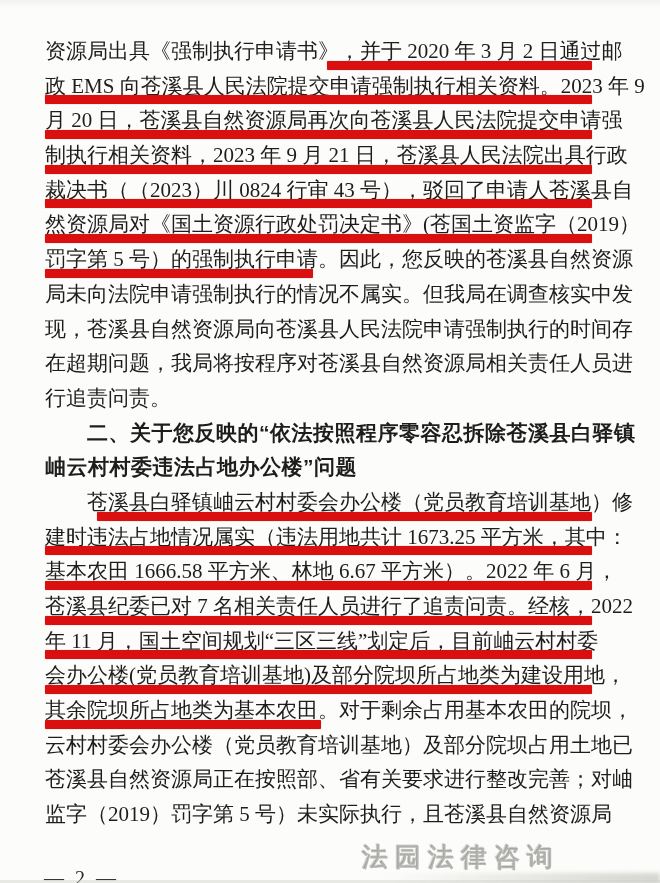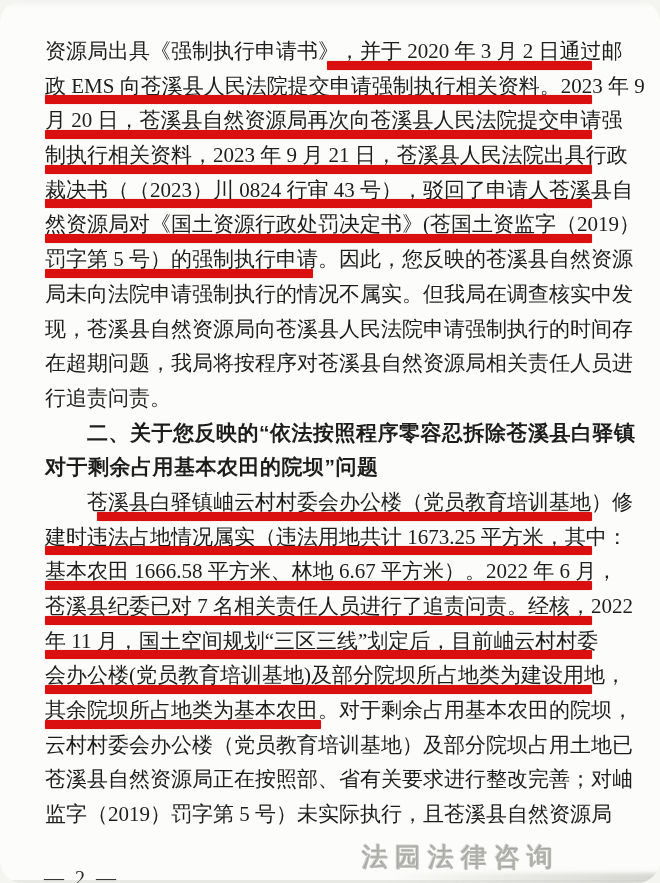"资源局出具《强制执行申请书》，并于 2020 年 3 月" div.page { border-radius: 23px -> none }
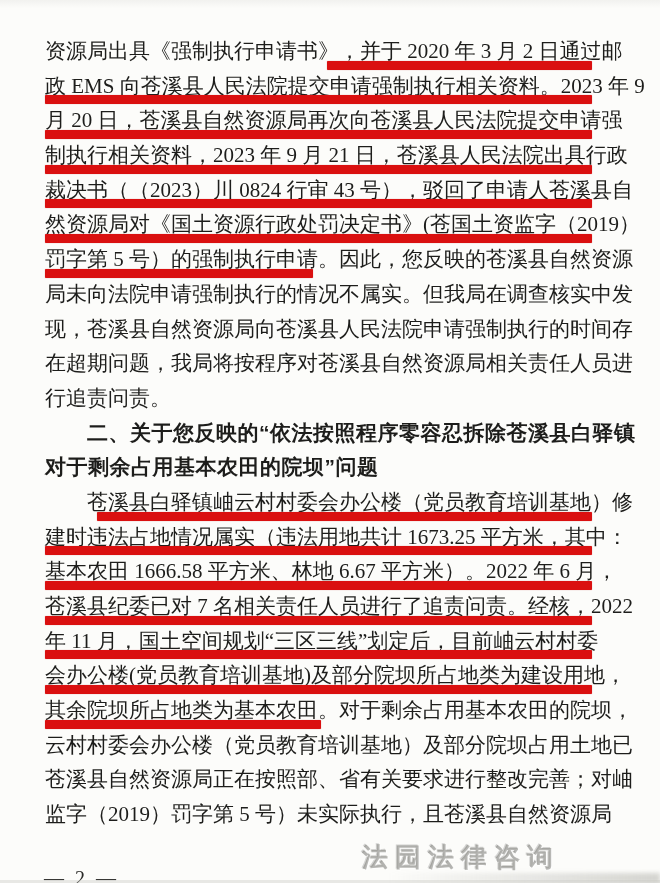"对于剩余占用基本农田的院坝”问题" span.line-text { text: 对于剩余占用基本农田的院坝 -> 岫云村村委违法占地办公楼 }
